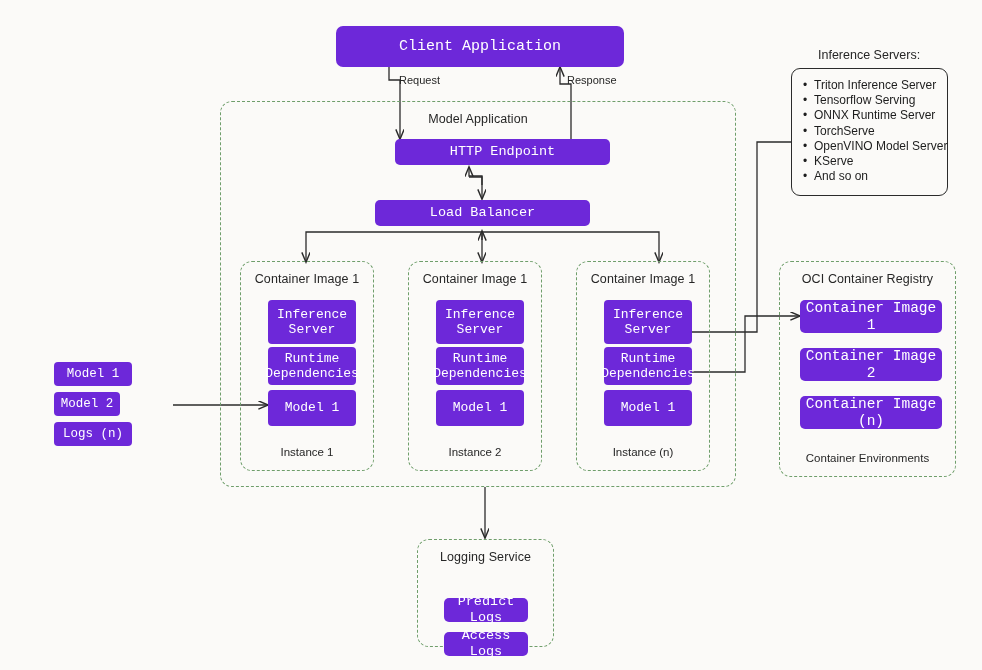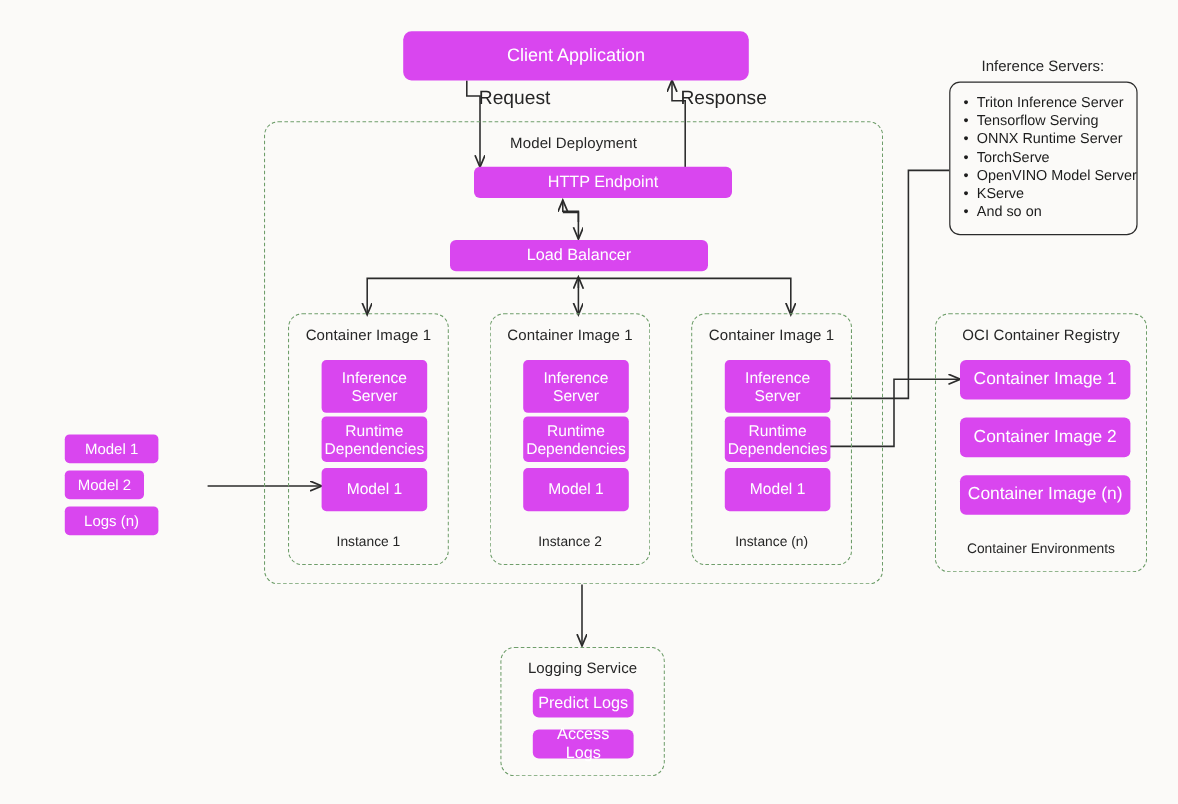"Client Application" .gbox { background: #d946ef -> #6d28d9; font-family: none -> Liberation Mono, monospace }
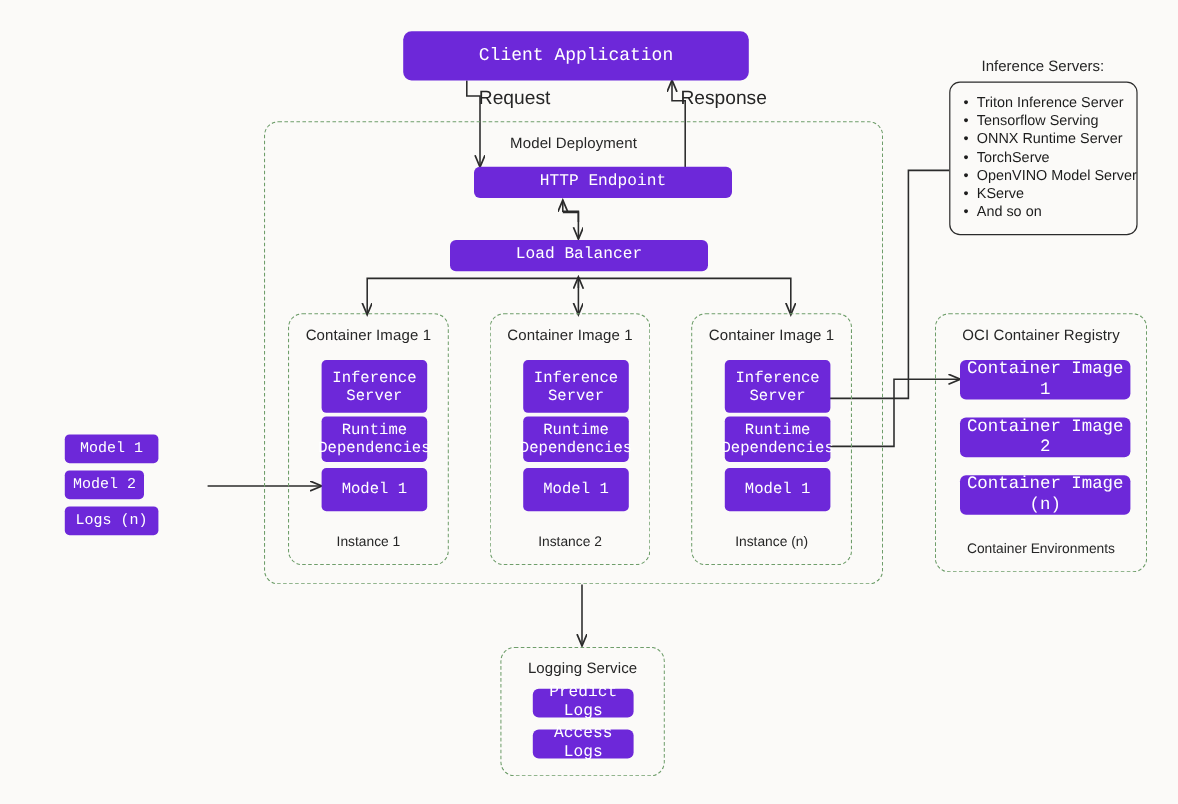"Request" .wirelabel { font-size: 16px -> 11px }
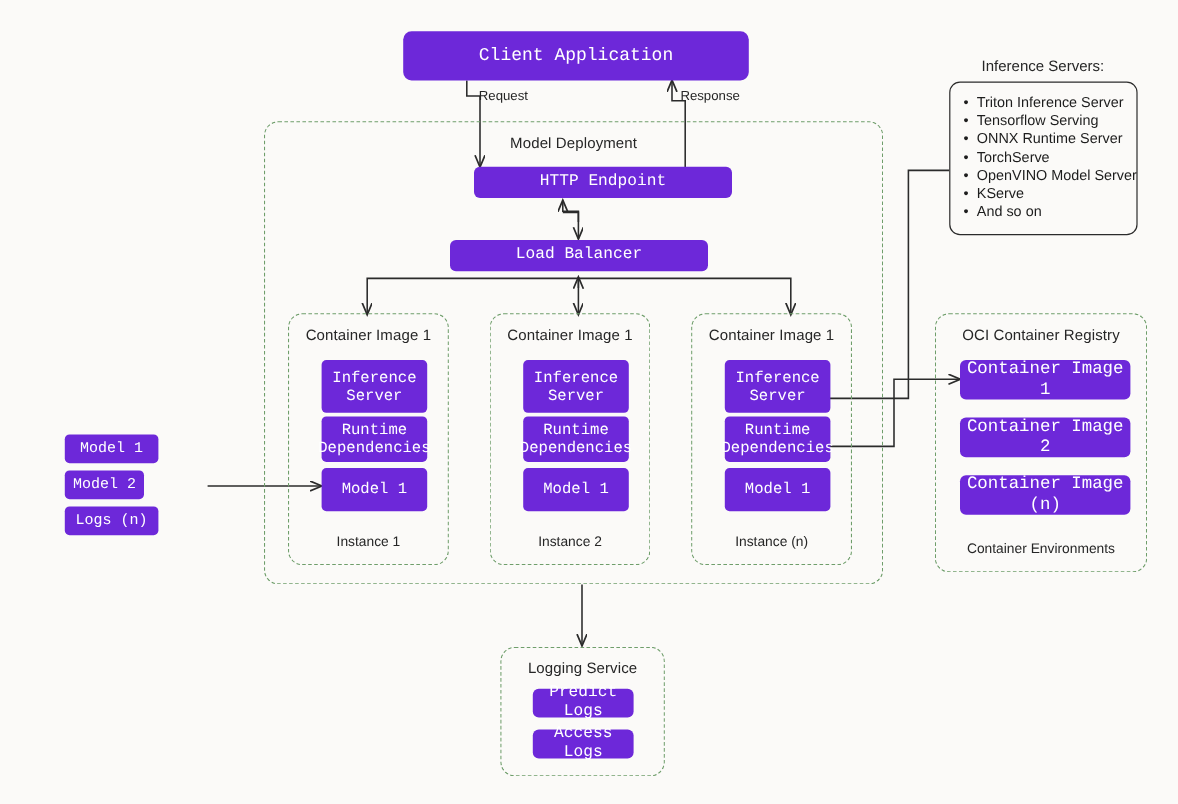"Model Deployment" span.grp-title { text: Deployment -> Application }
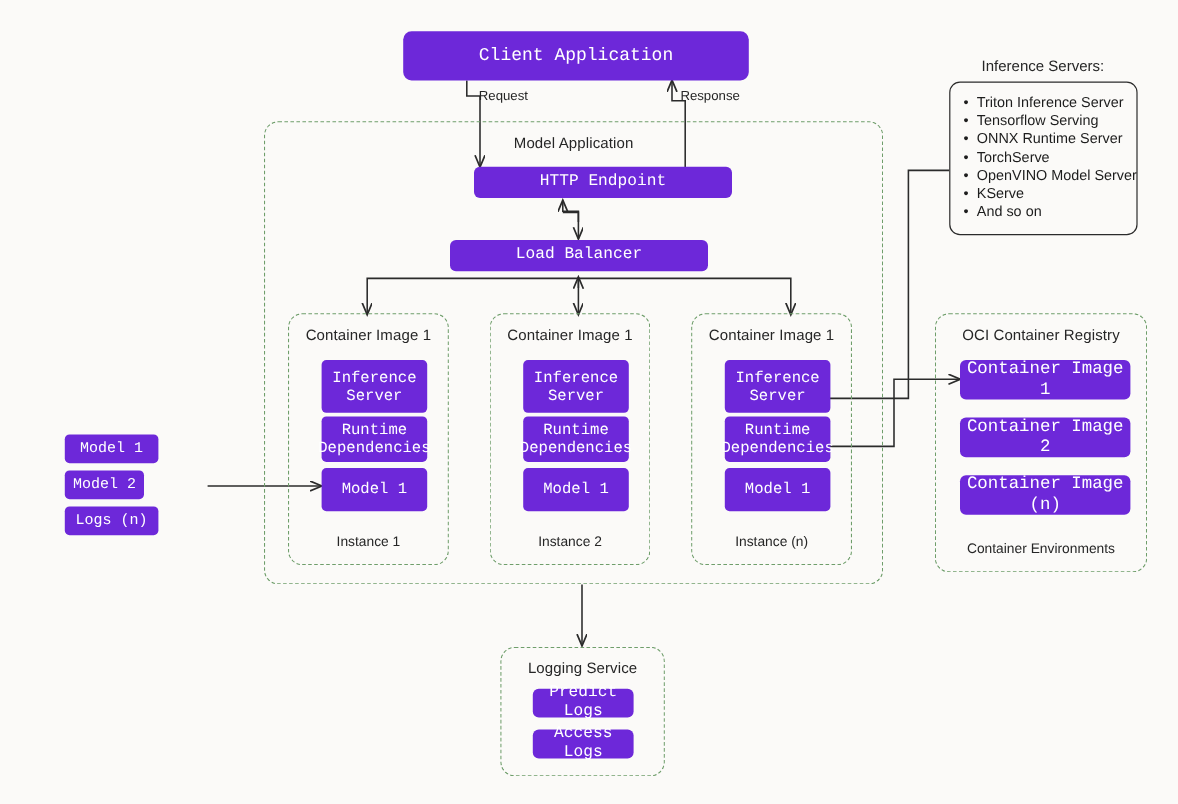"Predict Logs" .svc-box { margin-top: none -> 24px }
